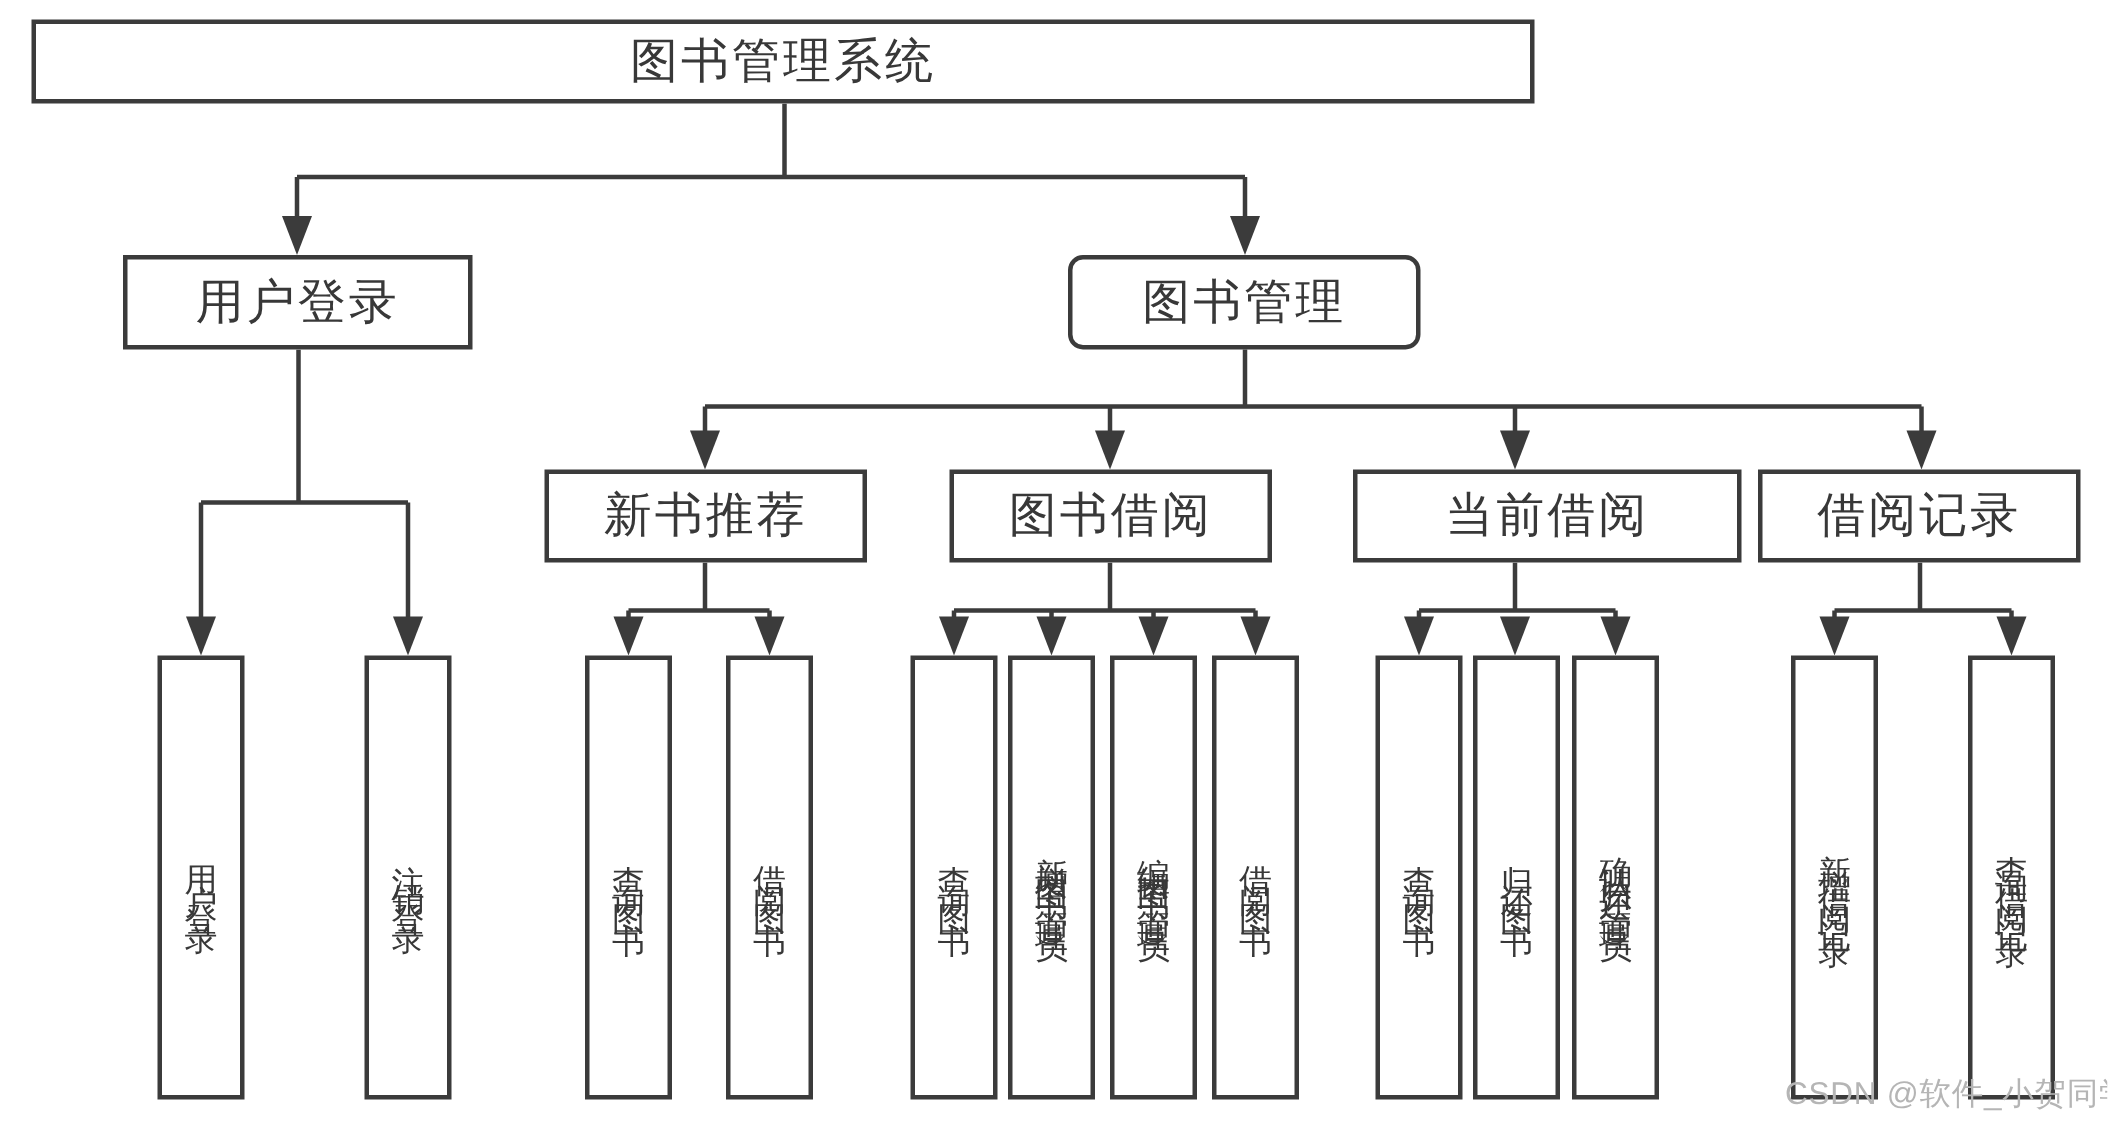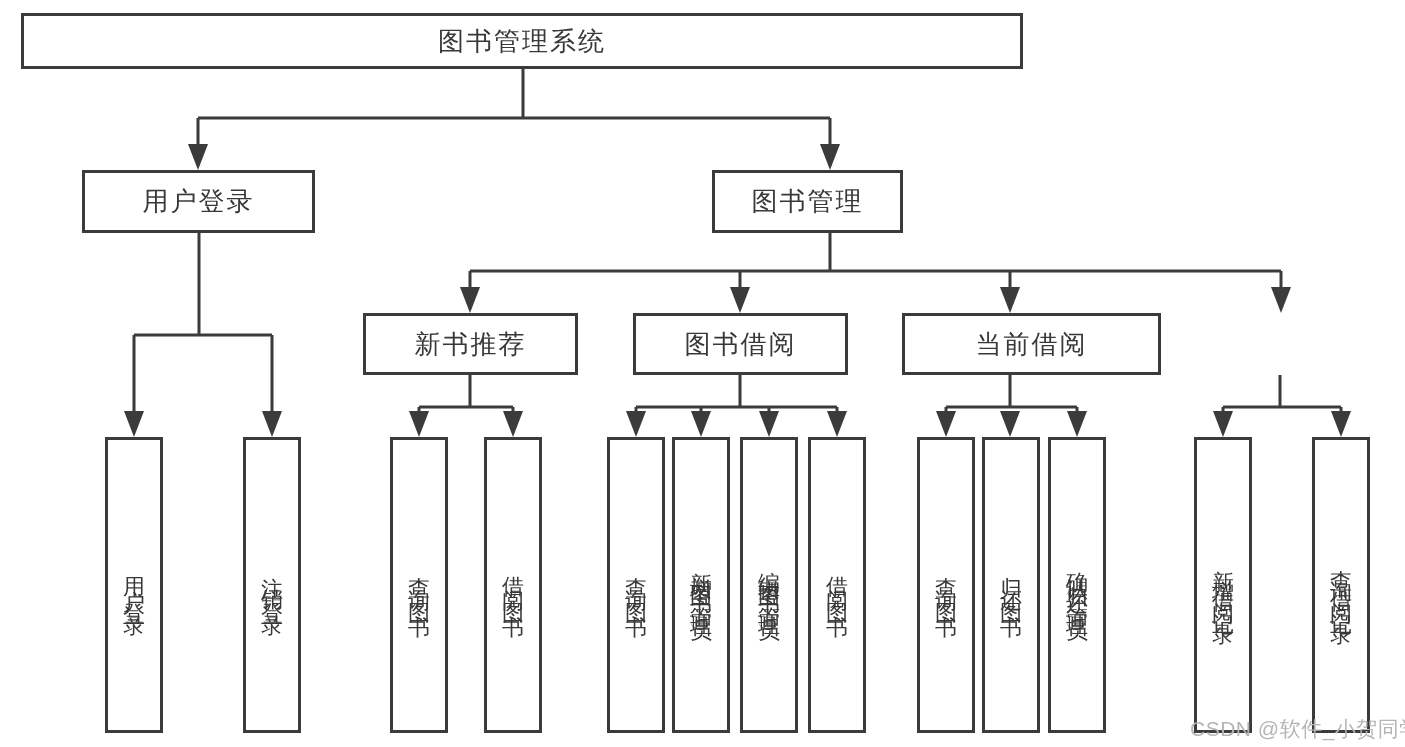"图书管理系统" .h-label { font-size: 26px -> 32px }
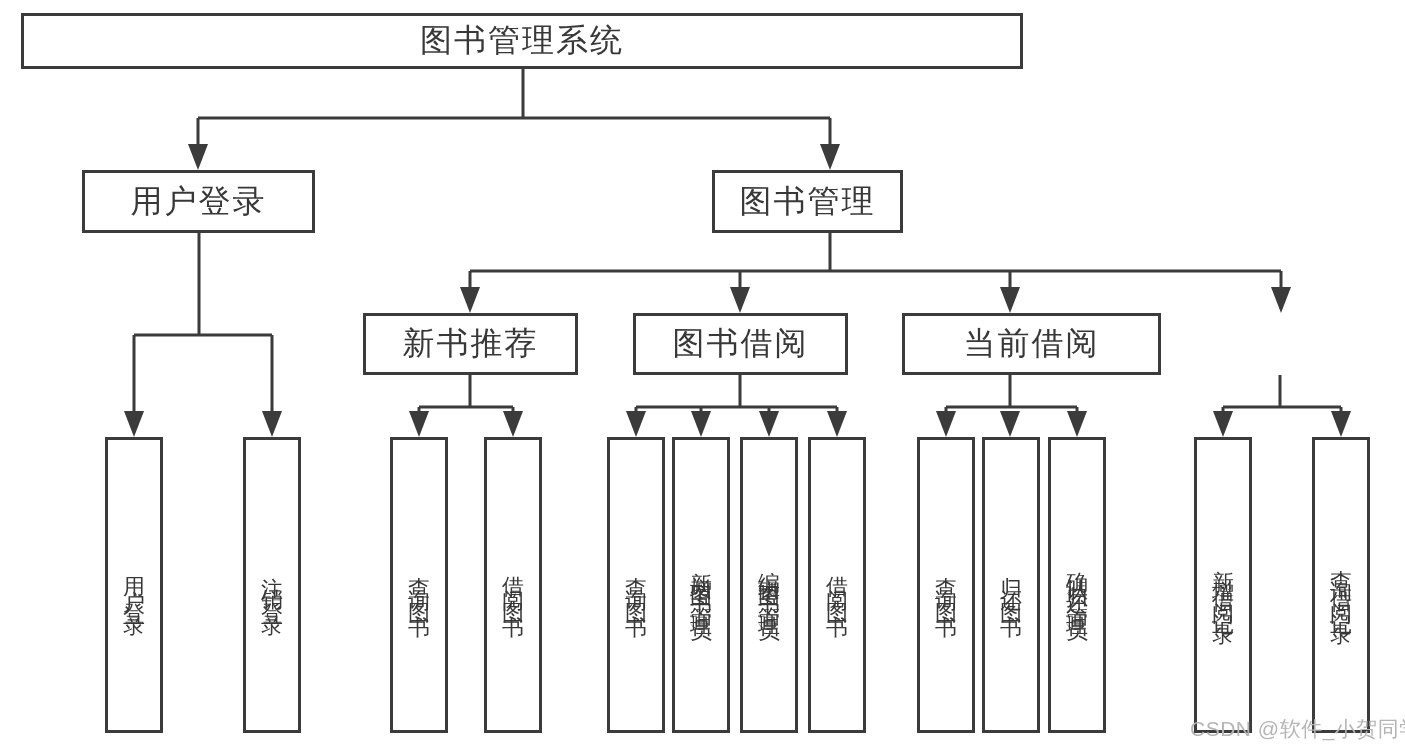"图书管理" .n-book-mgmt { border-radius: none -> 10px; width: 191px -> 235px }
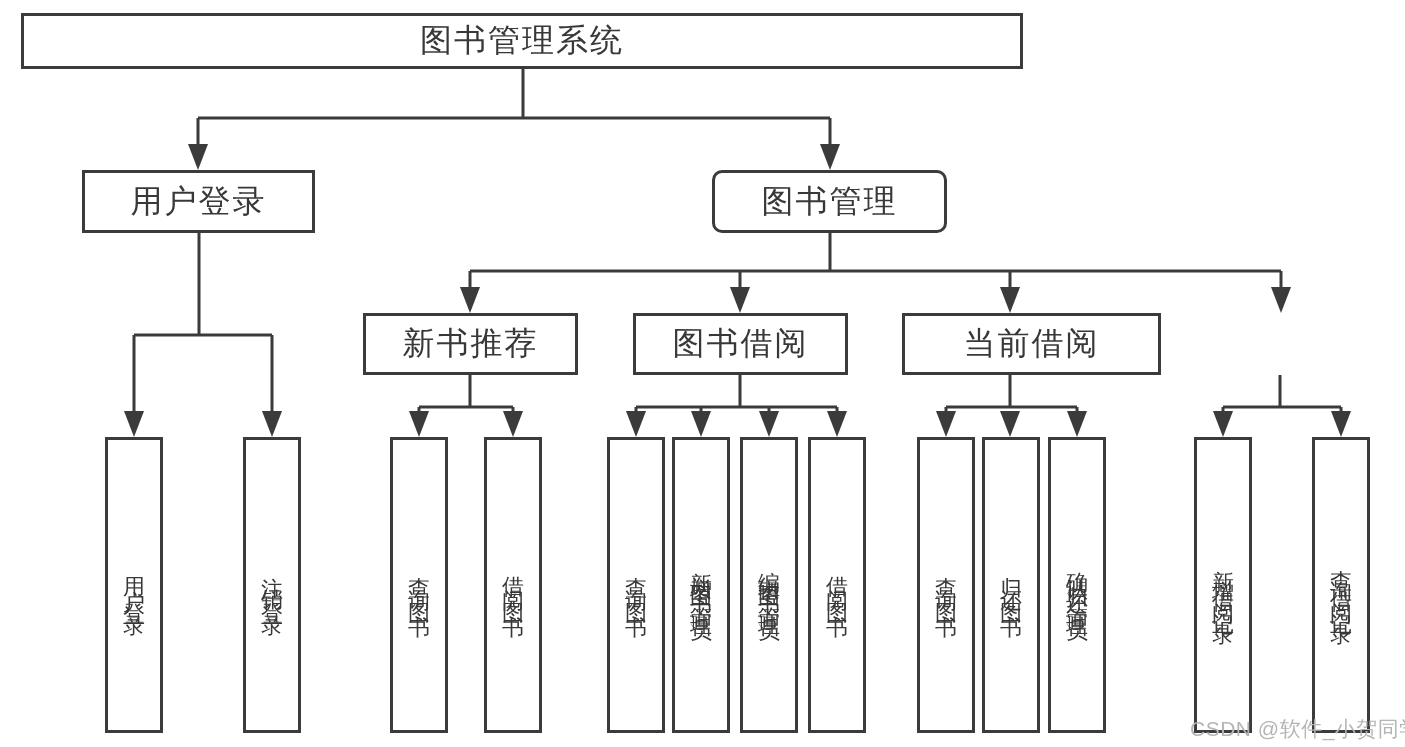"借阅记录" div.box { html: none -> <div> <span>借阅记录</span> </div> }
